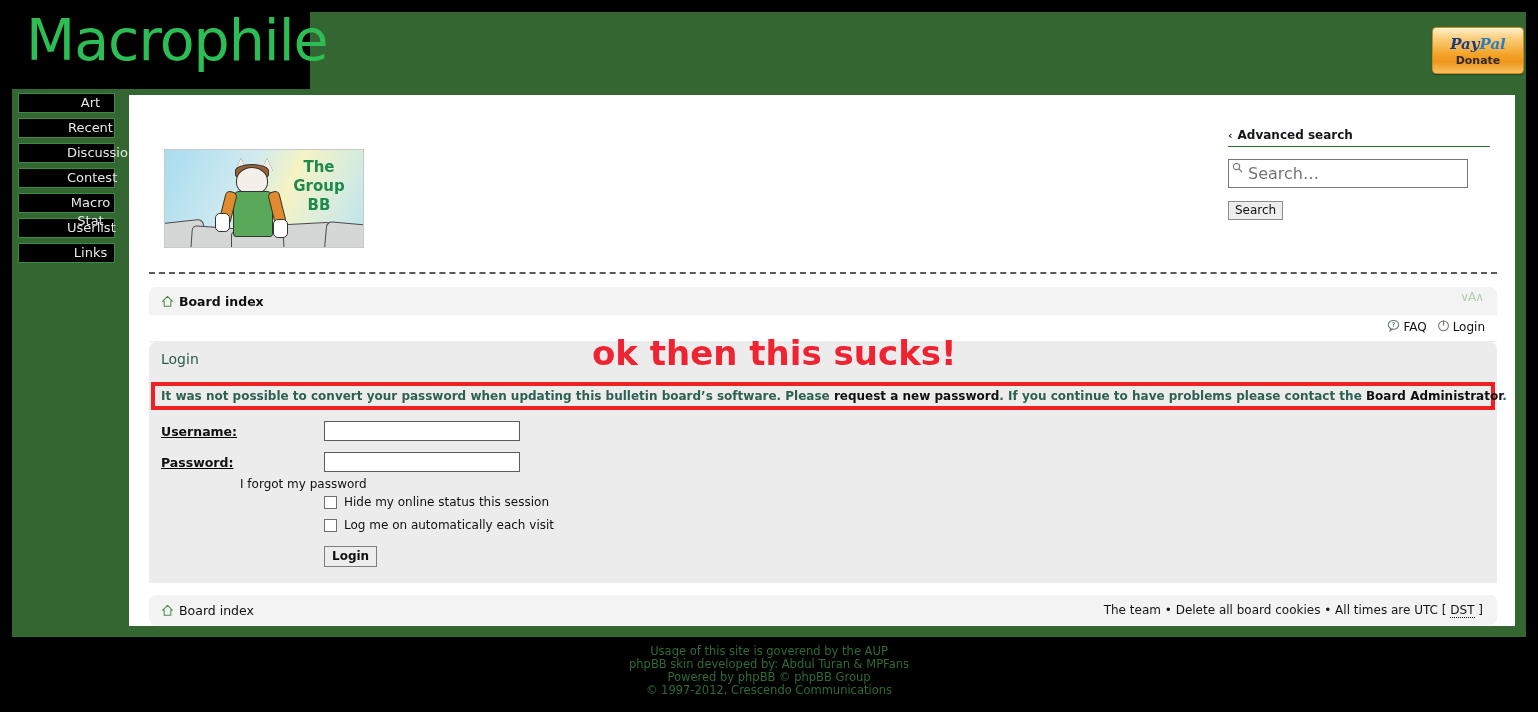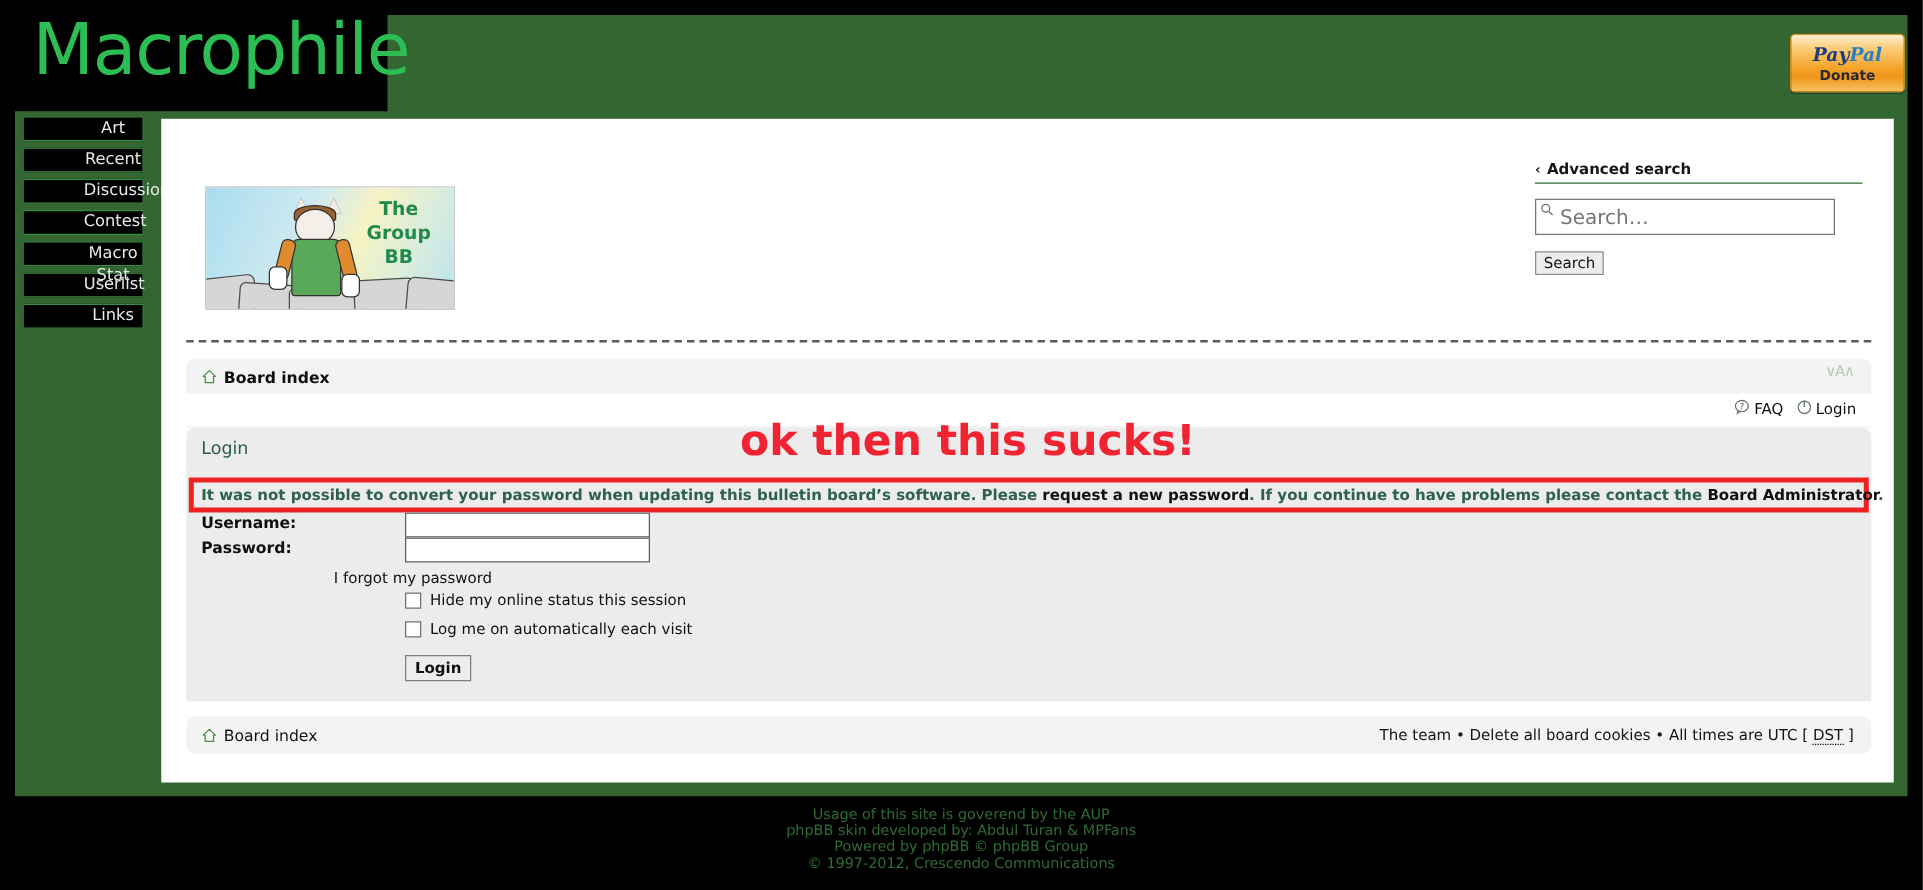"Username:" .formrow { align-items: flex-start -> center; margin-top: none -> 11px; text-decoration: none -> underline }
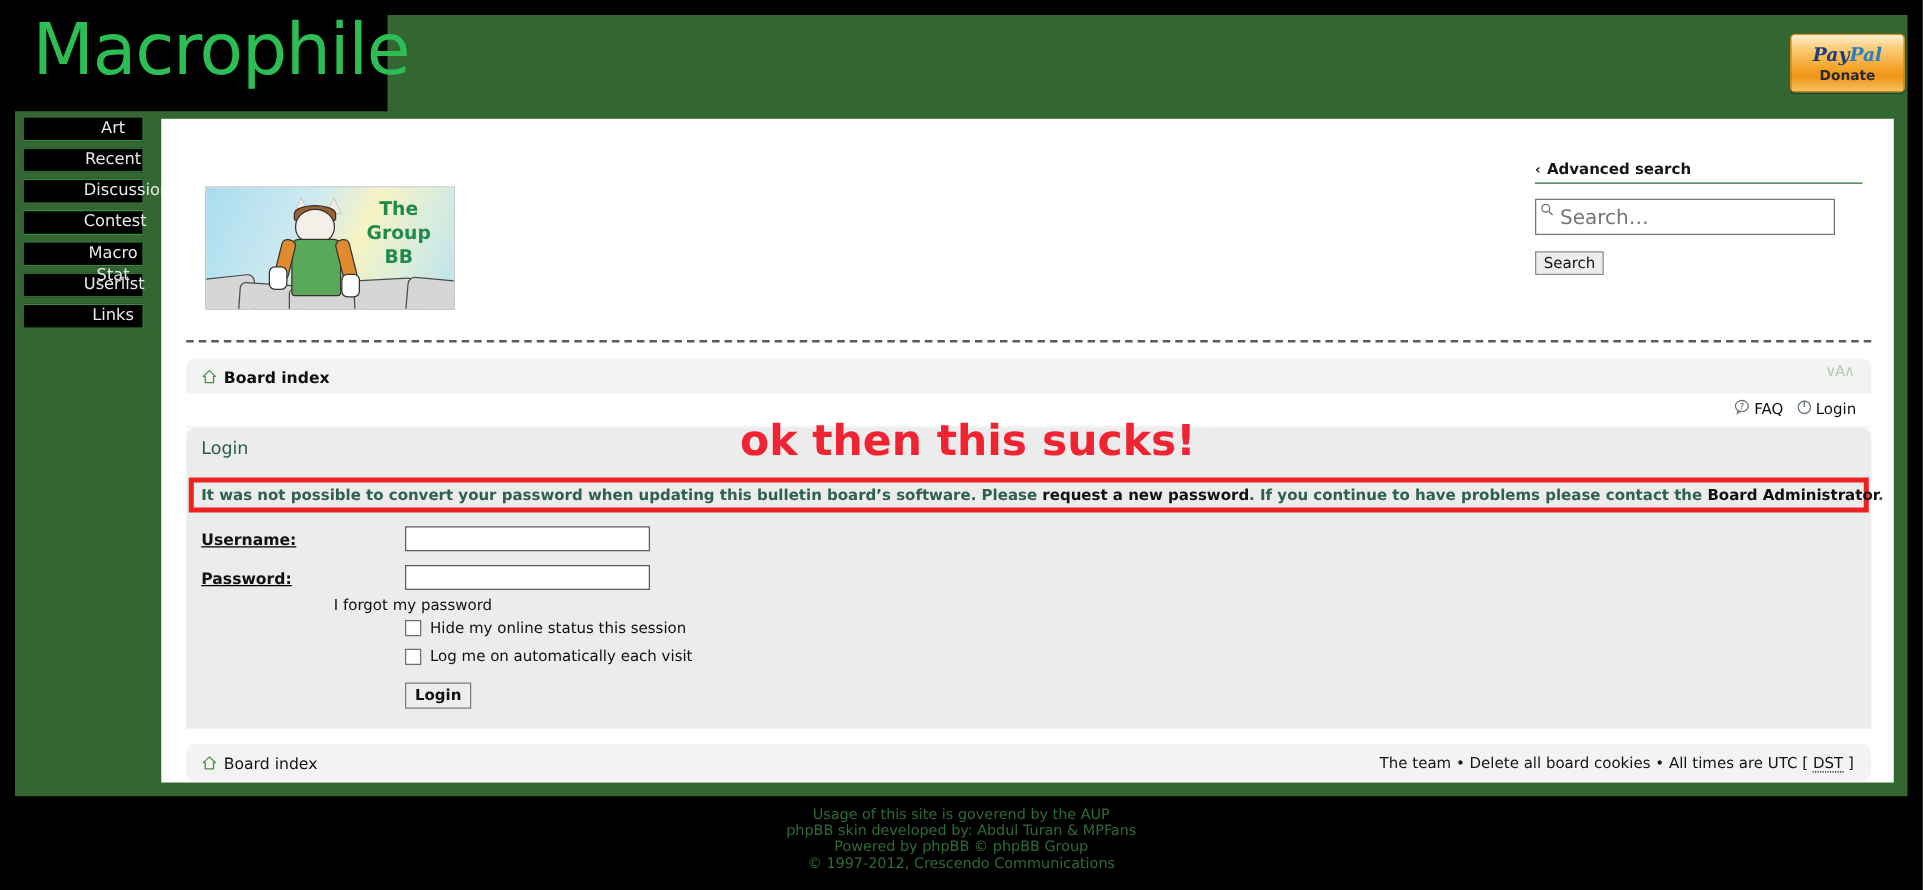"I forgot my password" .forgot { padding-left: 118px -> 91px }
